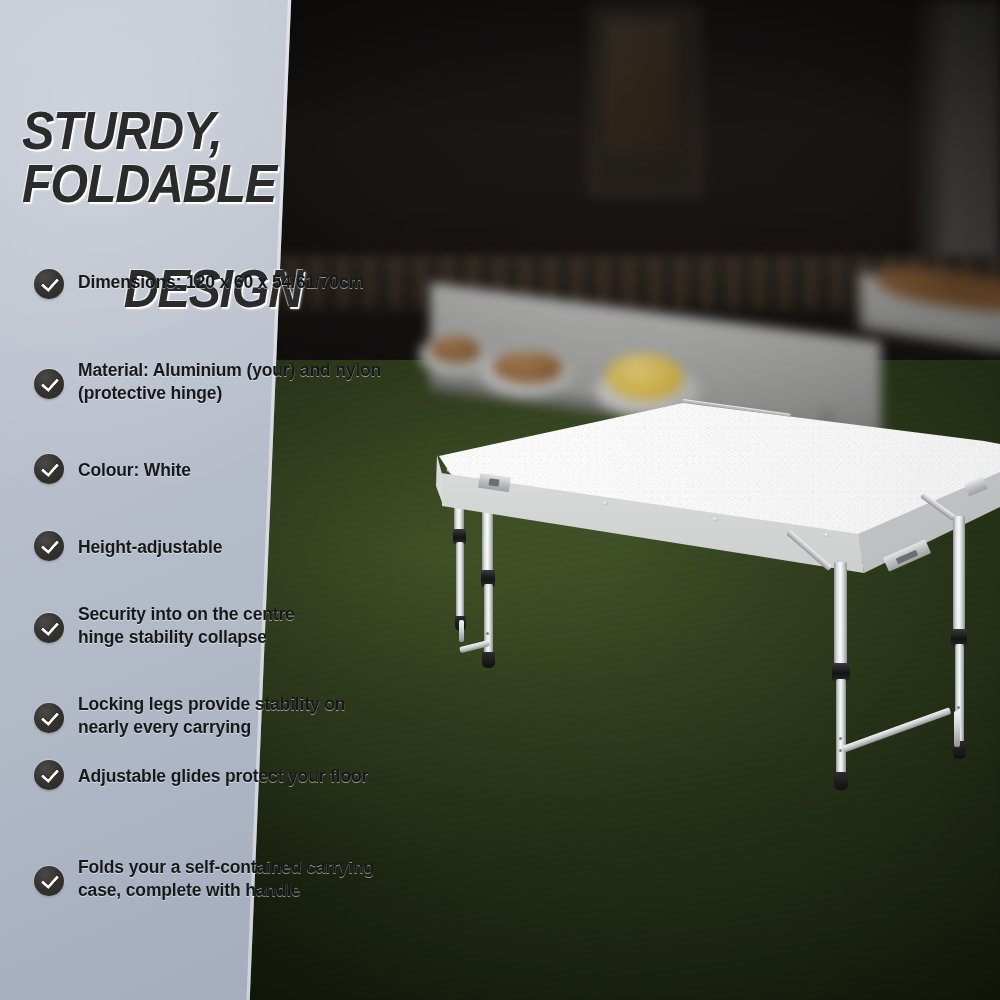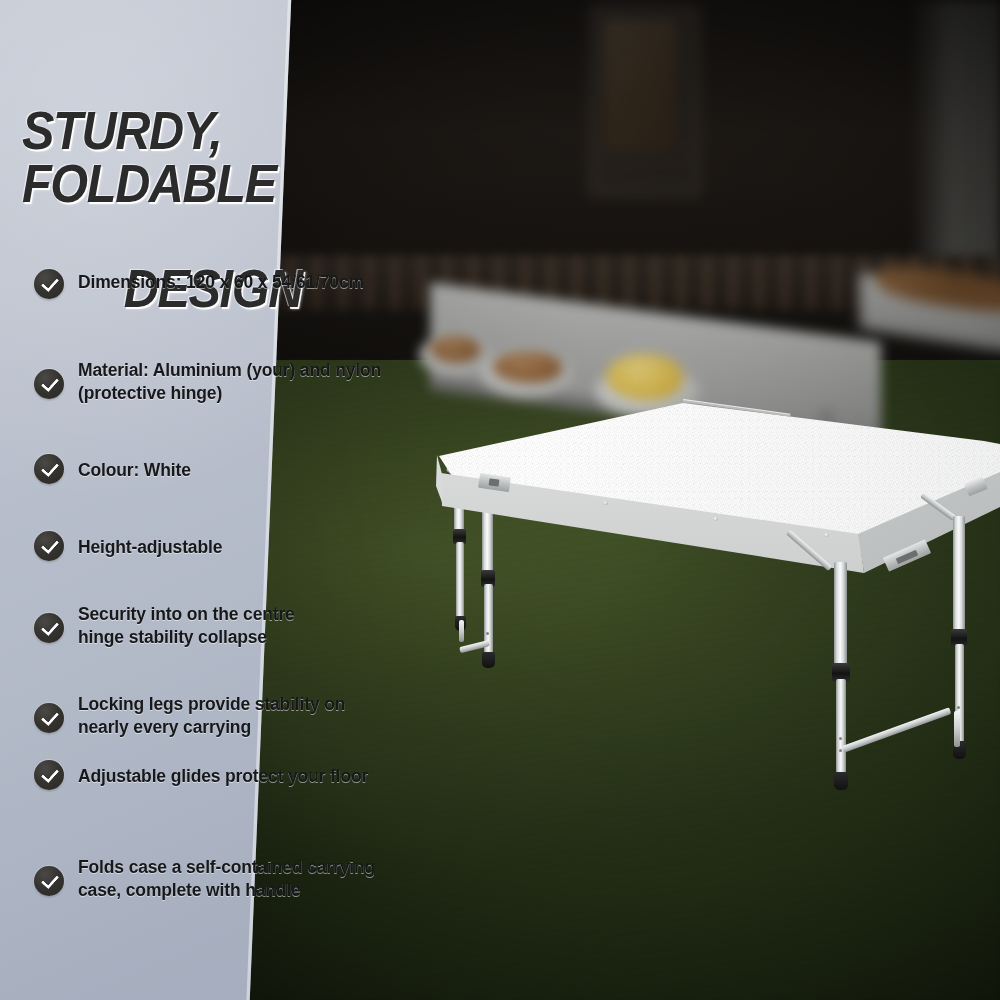"Folds case a self-contained carrying" span { text: case -> your }
